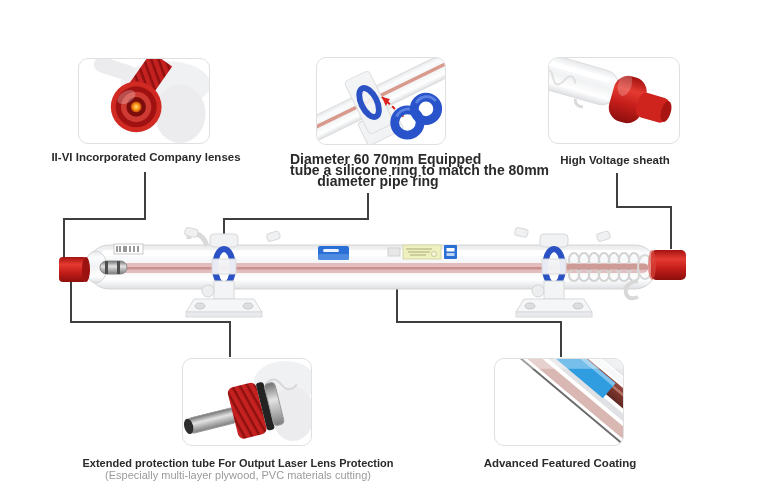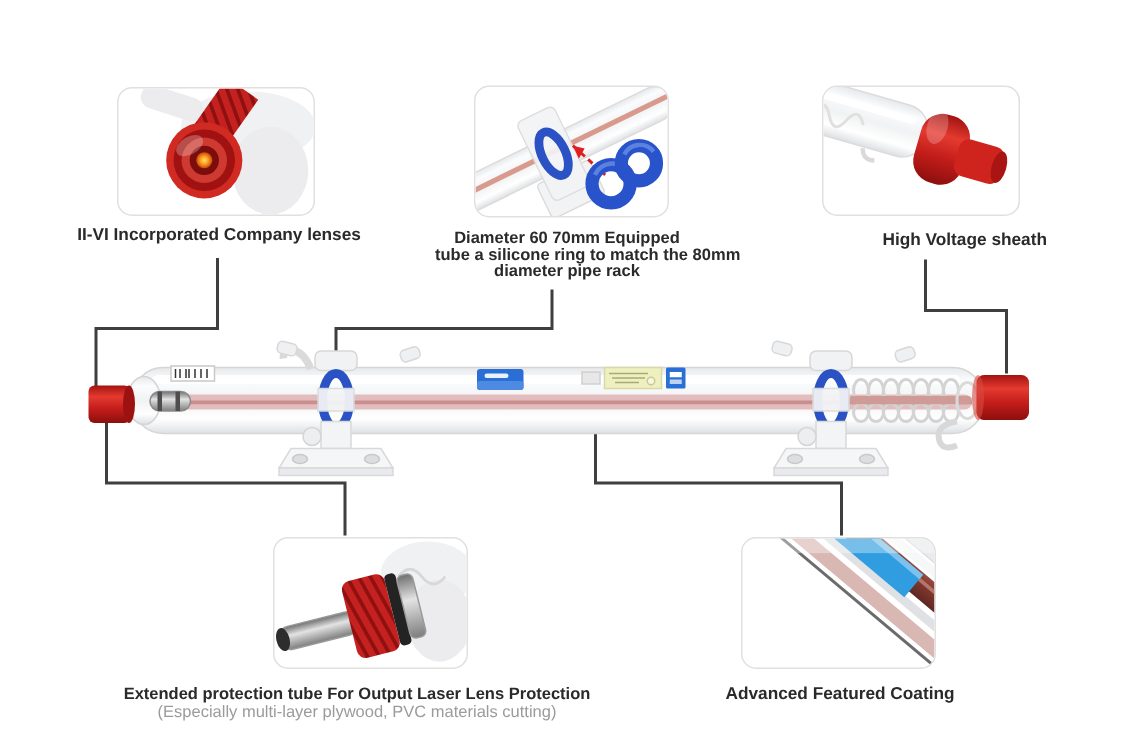"Diameter 60 70mm Equipped" .lbl-3line { font-size: 11px -> 14px }
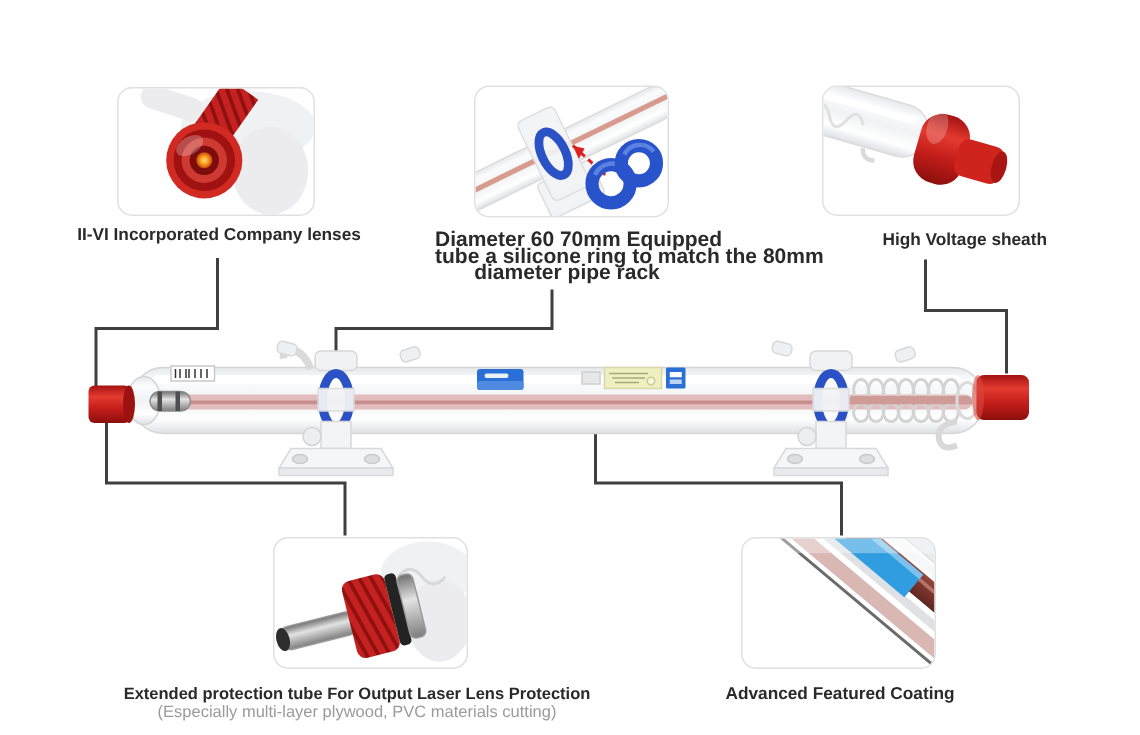"High Voltage sheath" div.lbl { left: 556px -> 544px; text-align: right -> none }
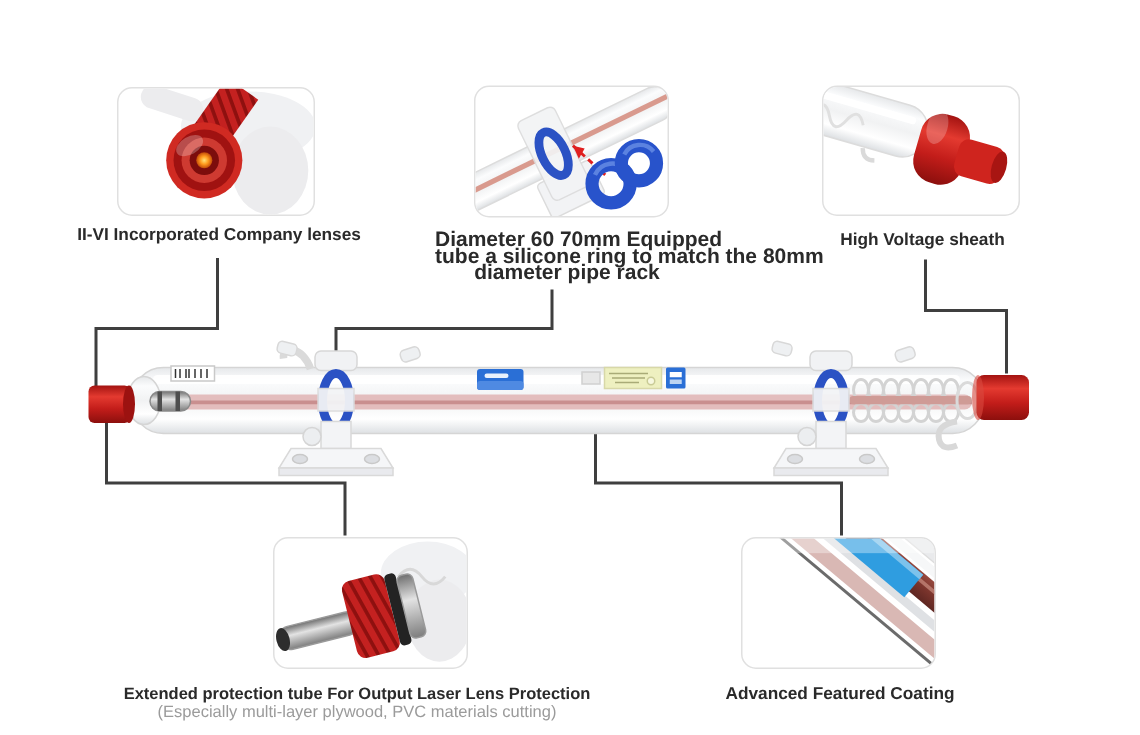"diameter pipe rack" div { text: rack -> ring }
